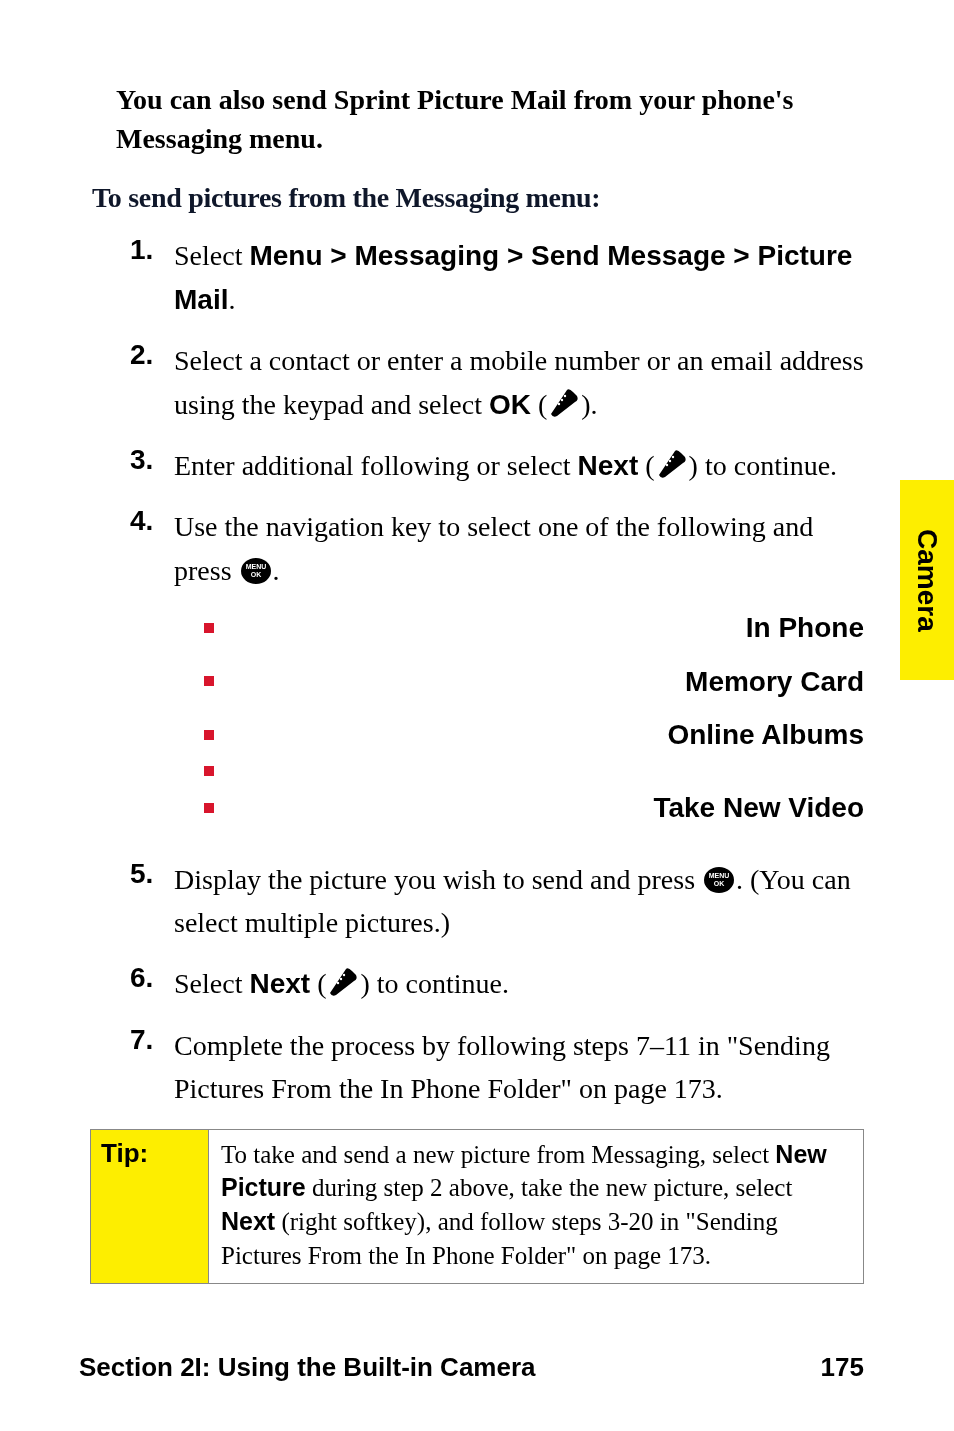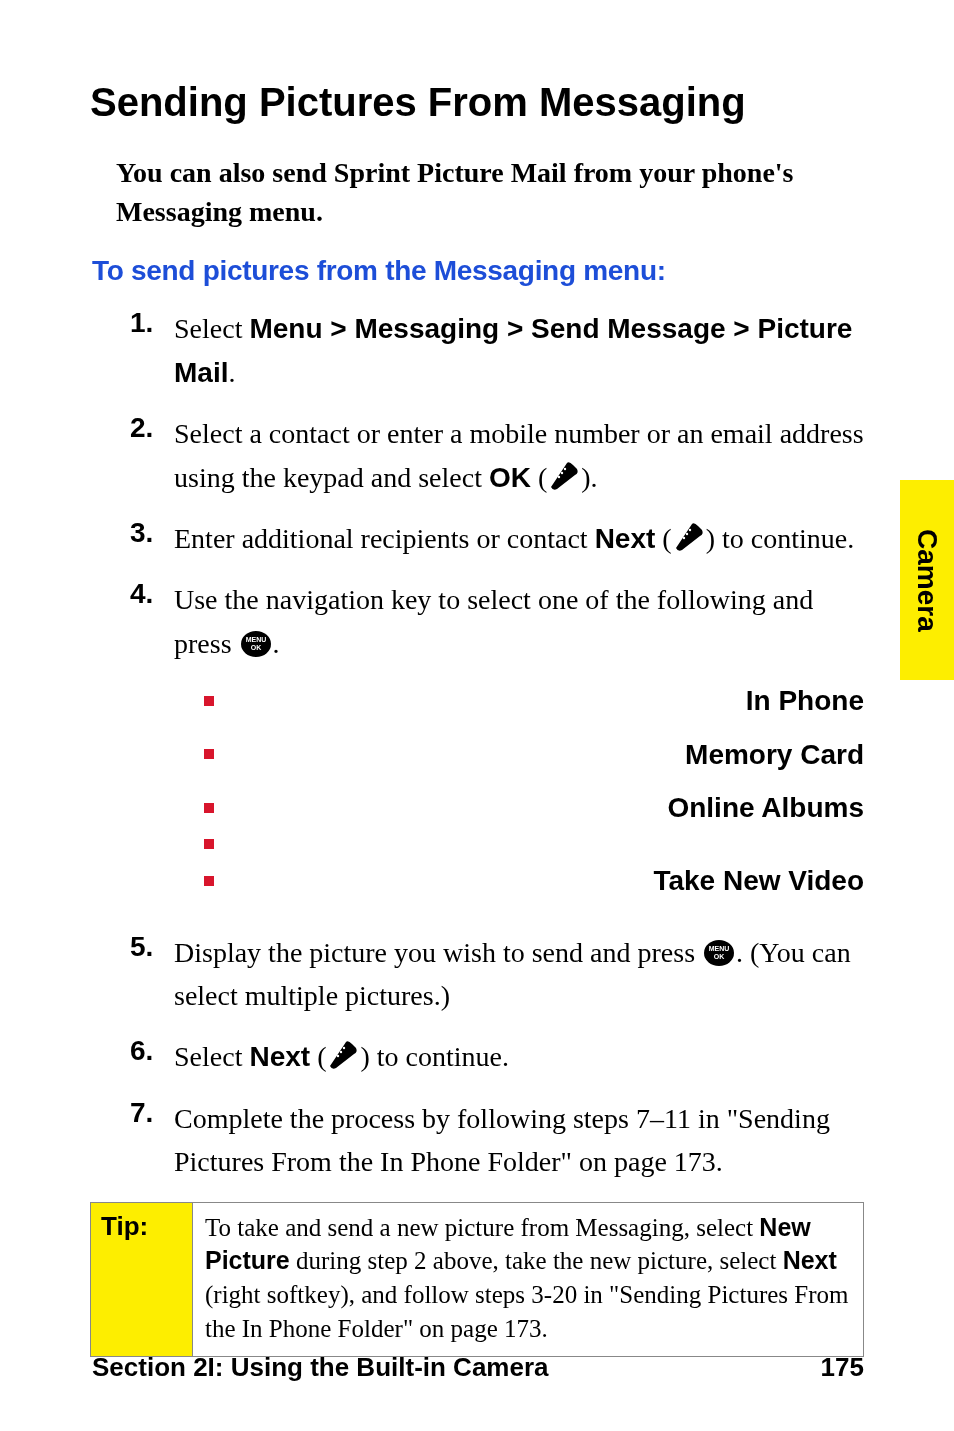"Sending Pictures From Messaging" h1.heading { html: <h1>Sending Pictures From Messaging</h1> -> none }
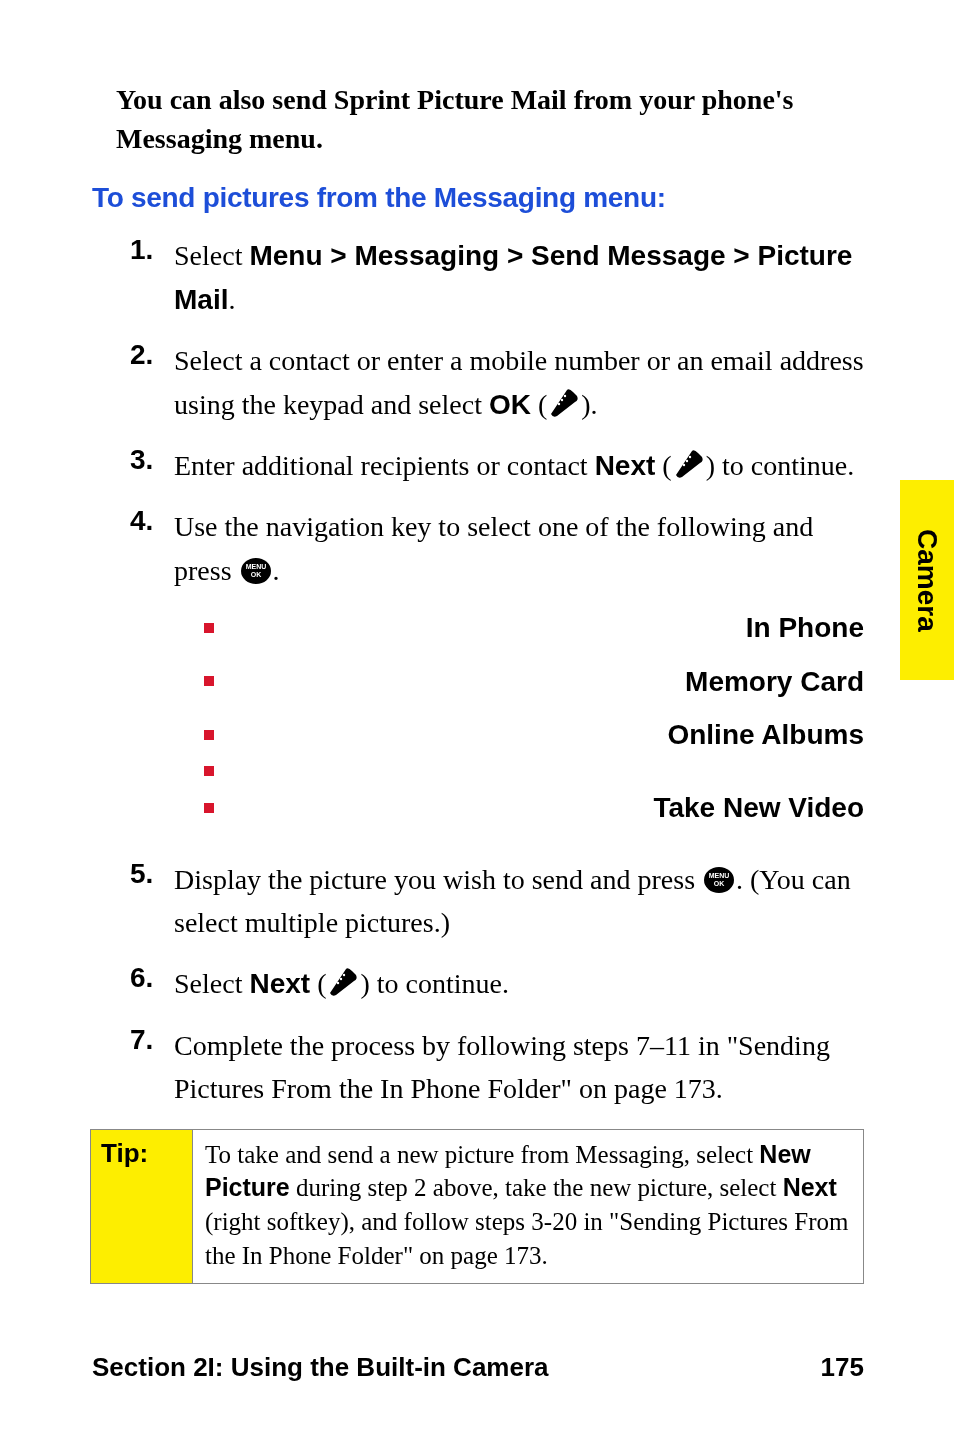"To send pictures from the" .subhead { color: #1d4ed8 -> #0f172a; font-family: Liberation Sans, sans-serif -> Liberation Serif, serif }
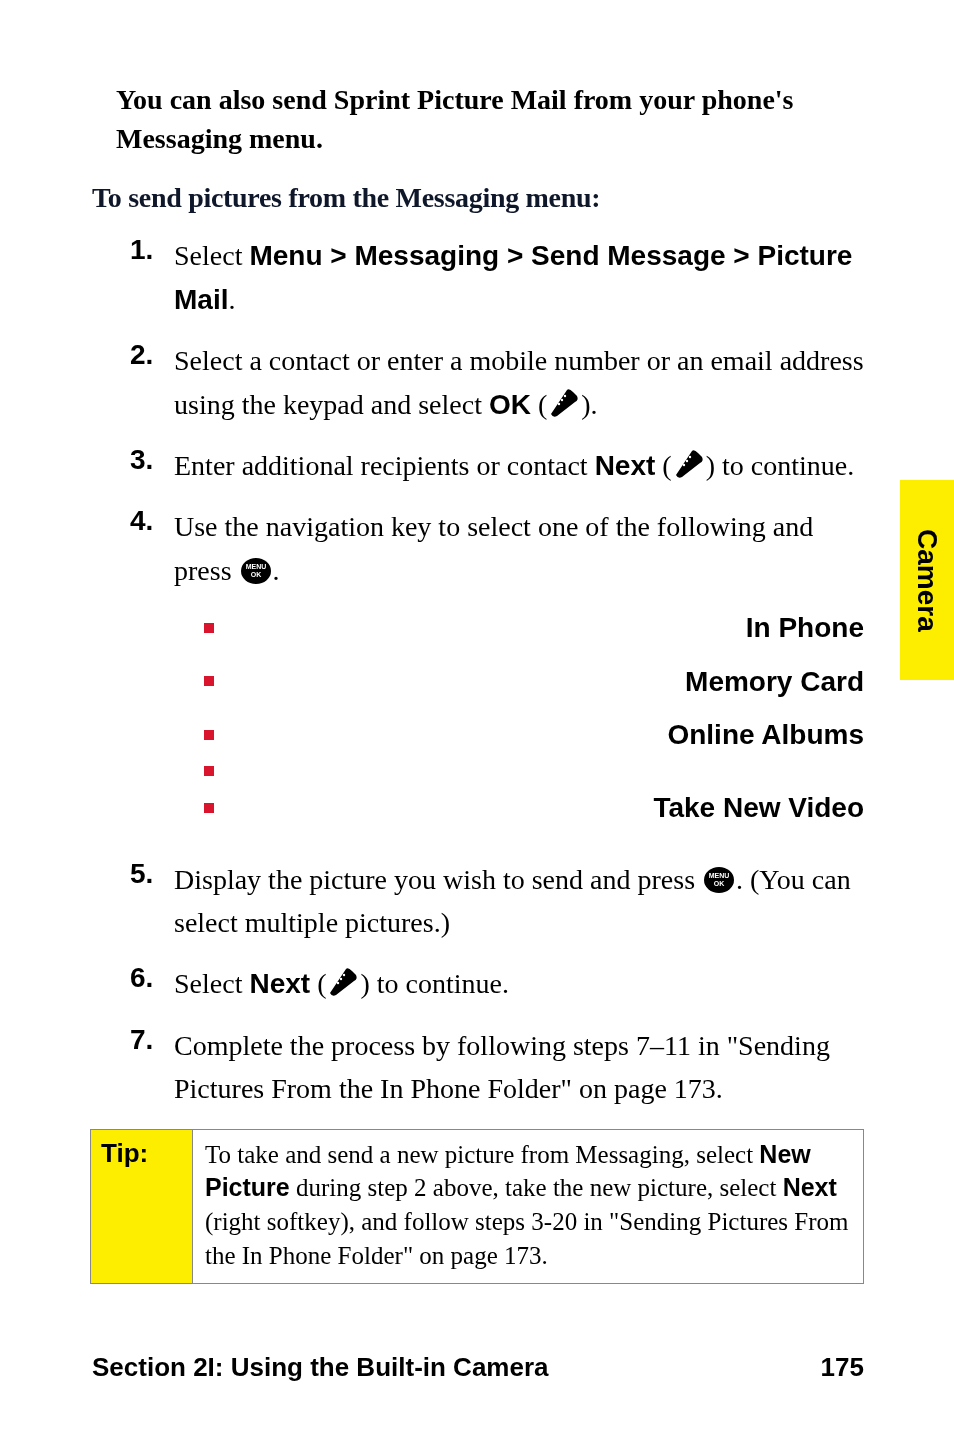"Enter additional recipients or contact" span { text: recipients or contact -> following or select }
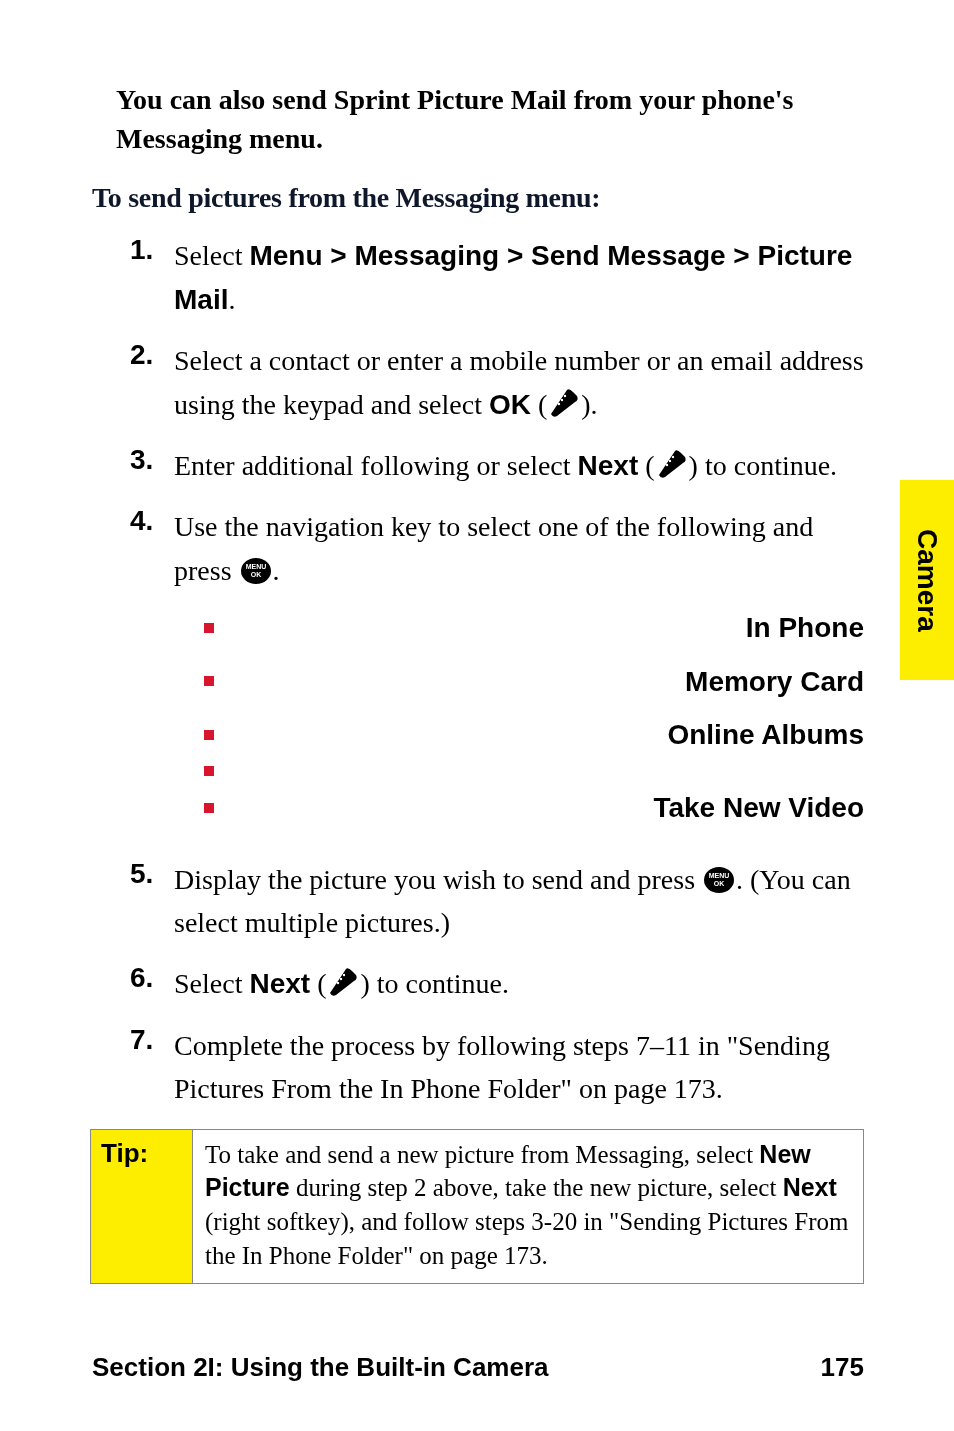"Tip:" .tipcell { width: 102px -> 118px }
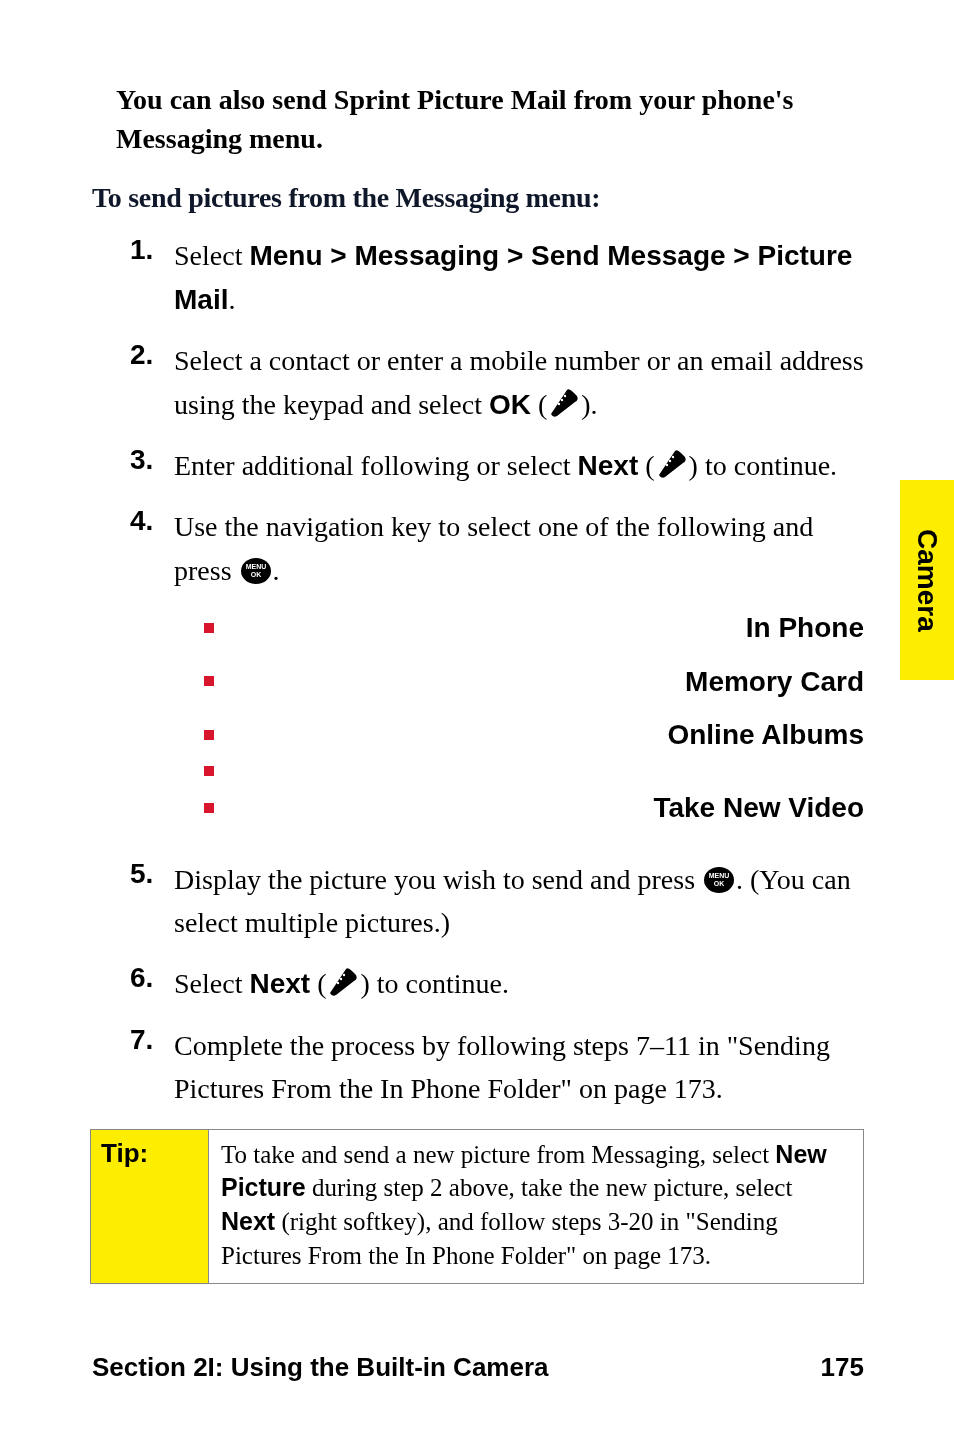"Section 2I: Using the Built-in" .footer { left: 92px -> 79px }
